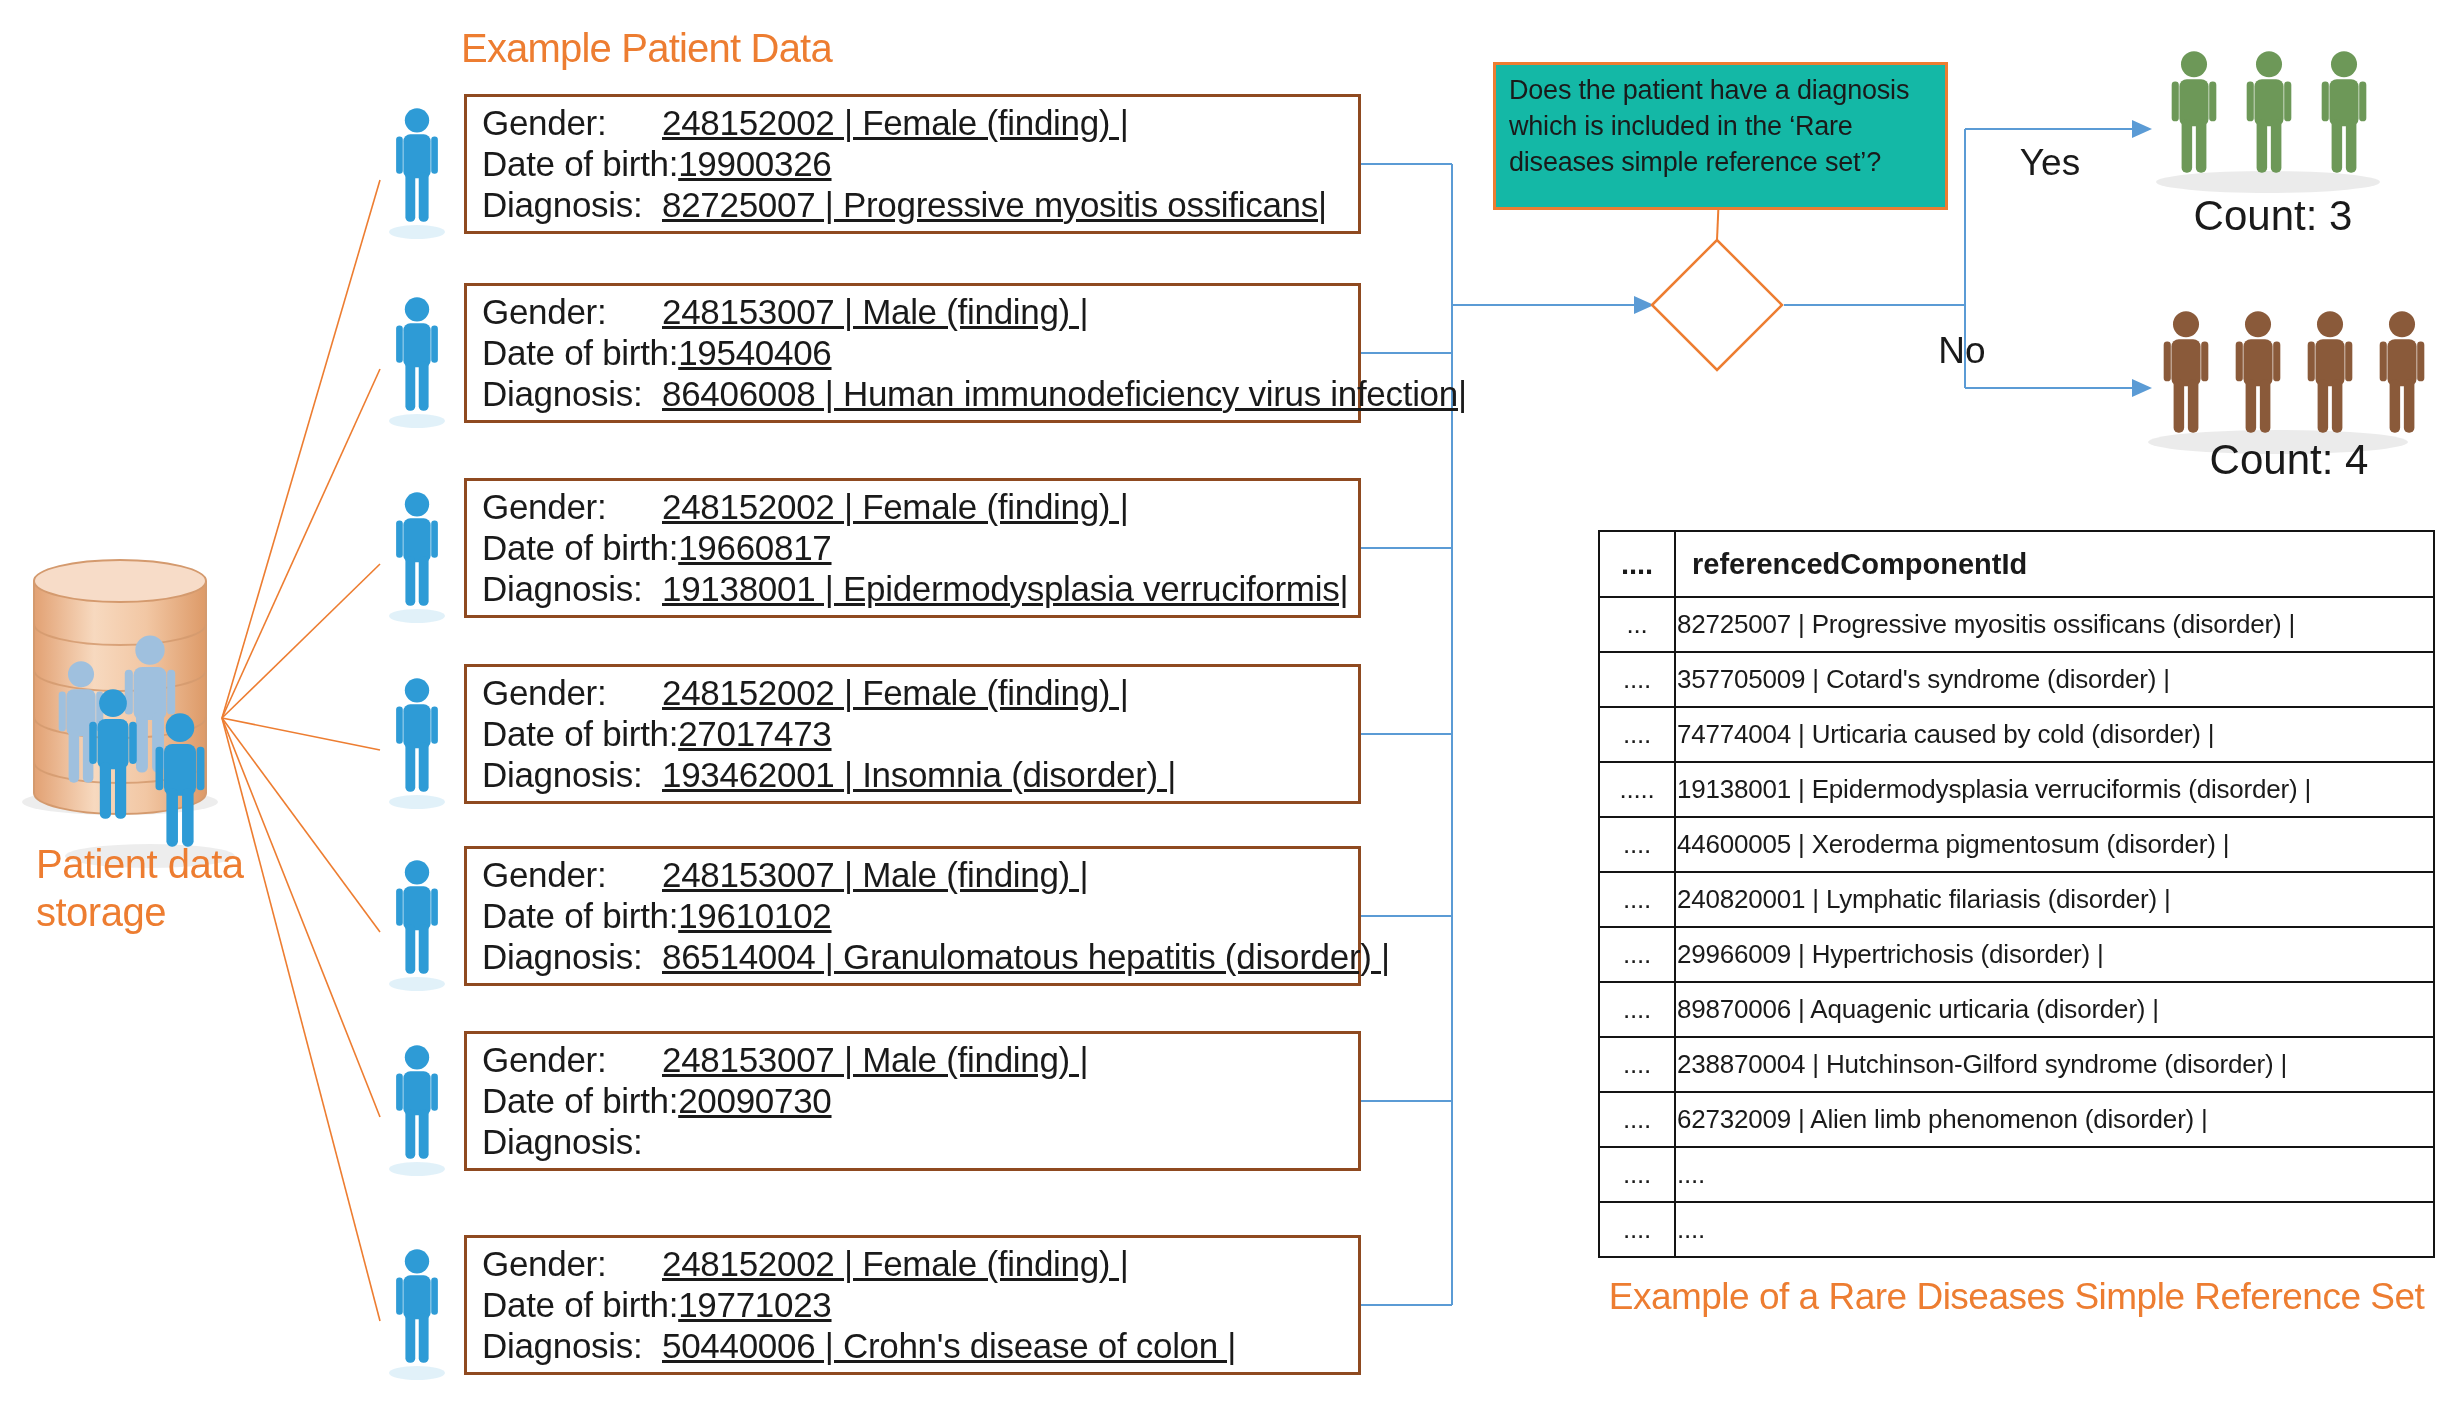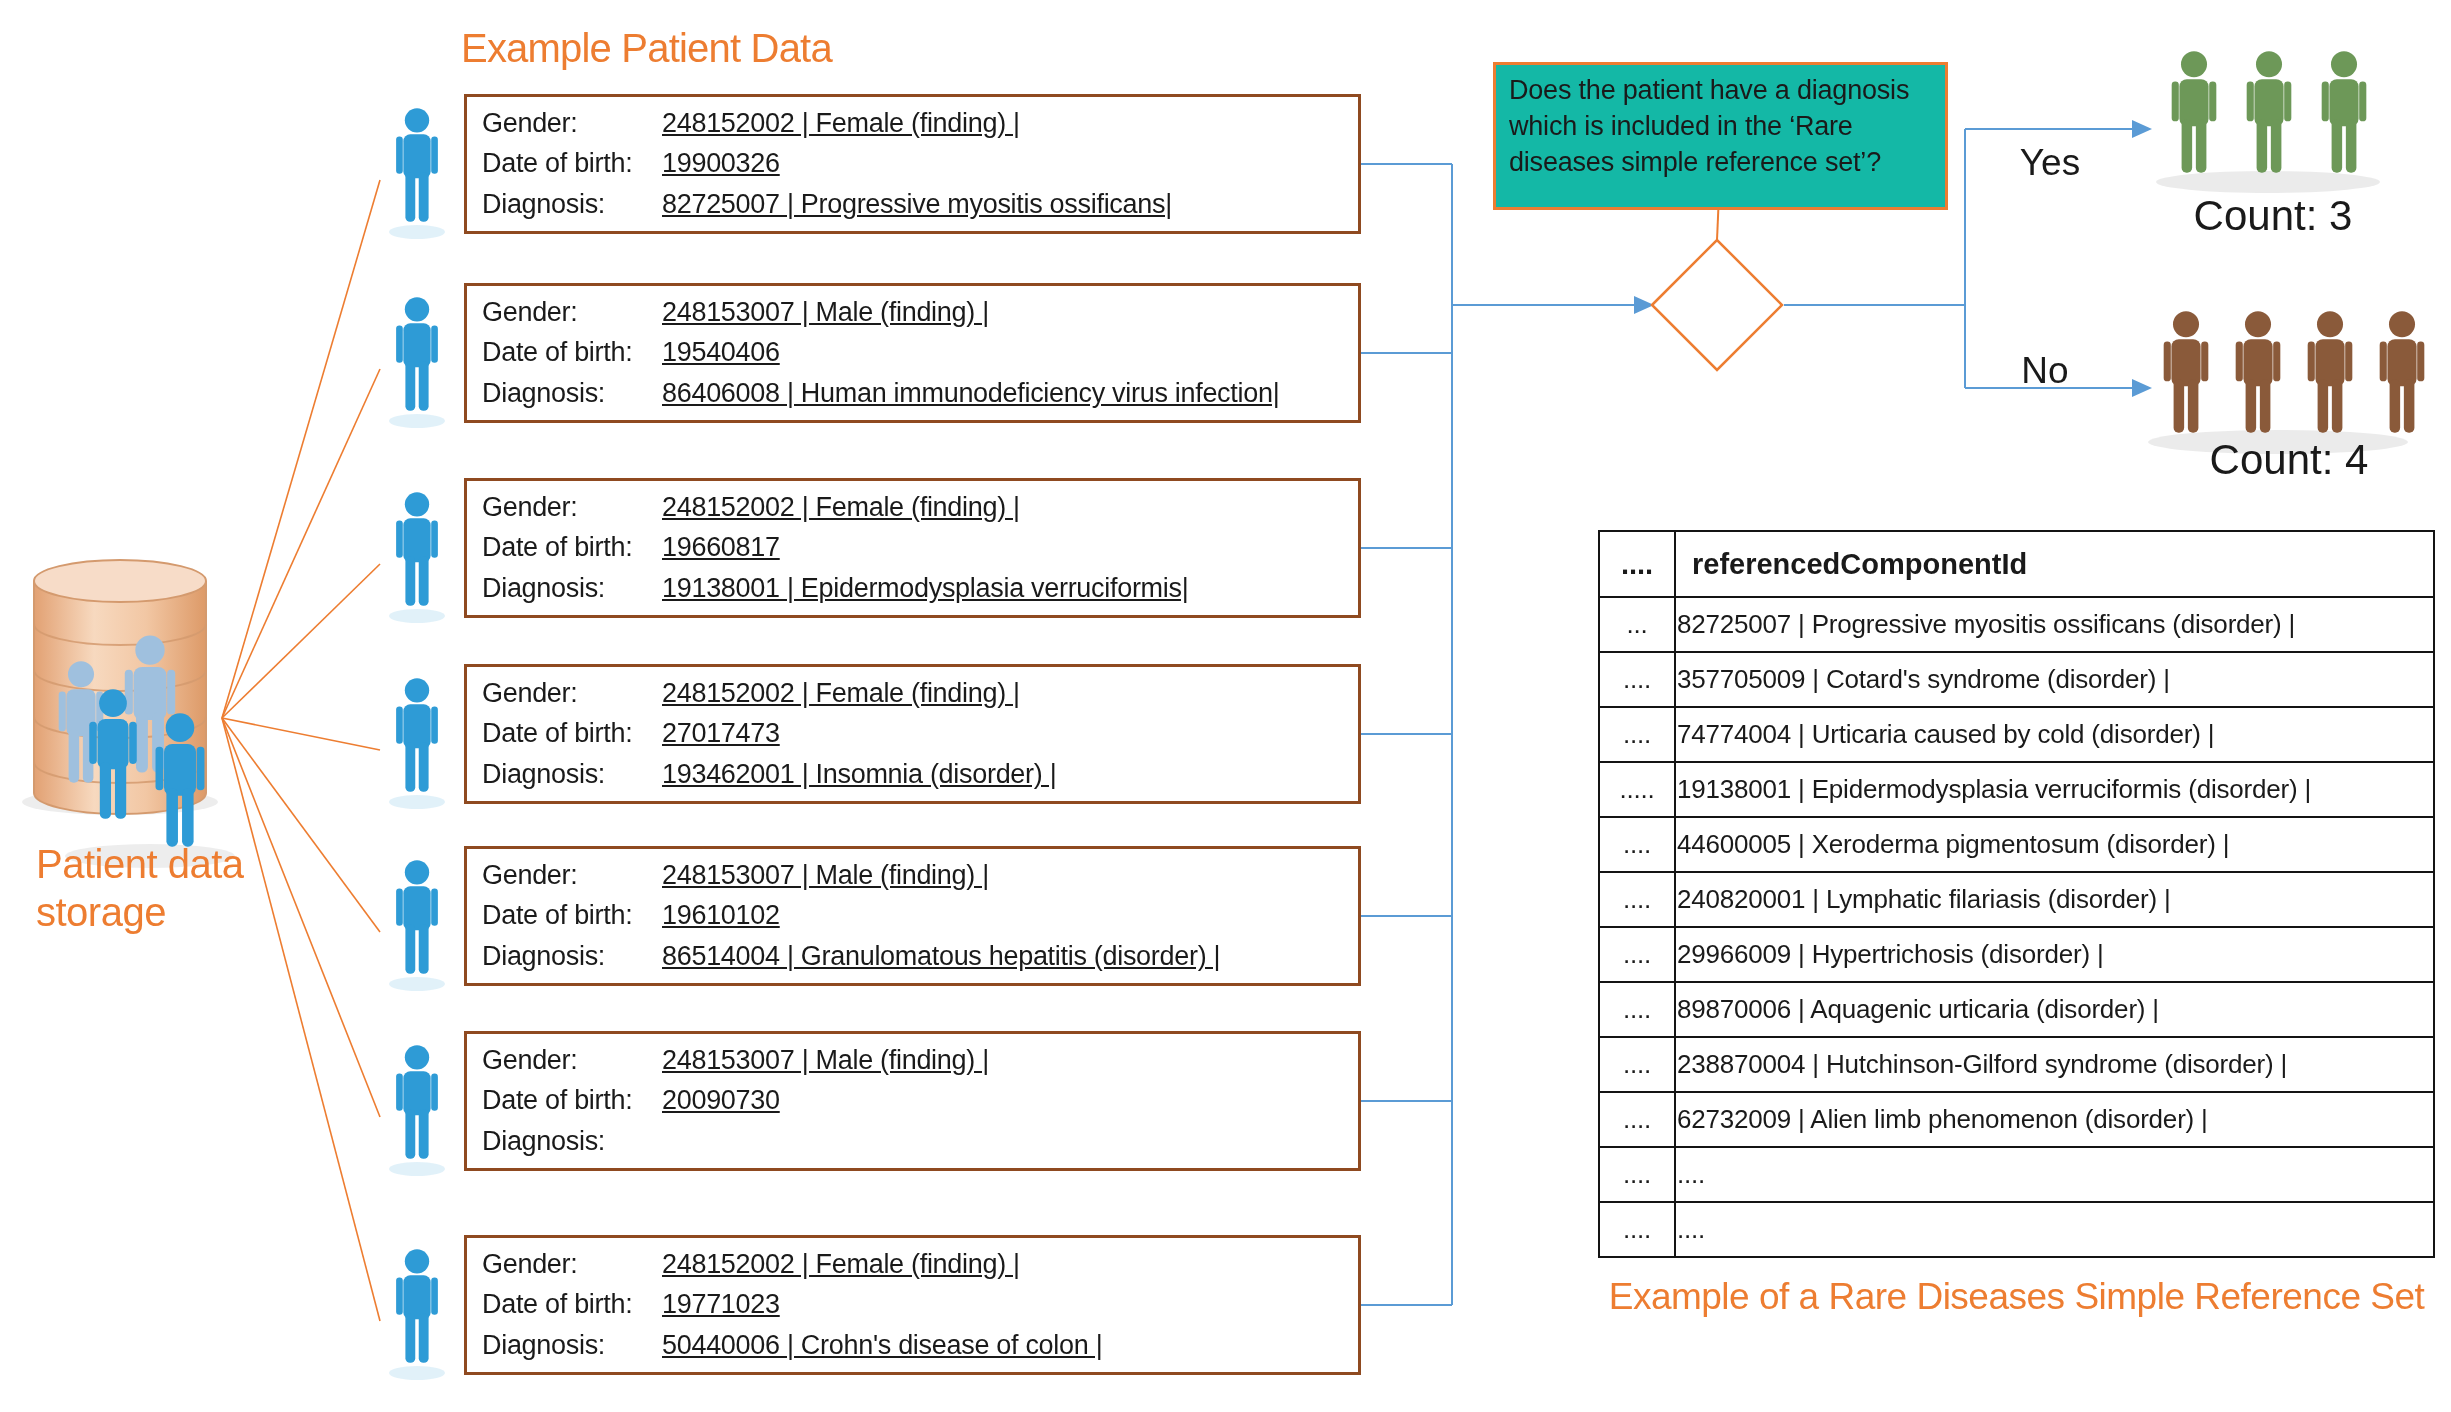"Gender:" .prow { font-size: 27px -> 35px }
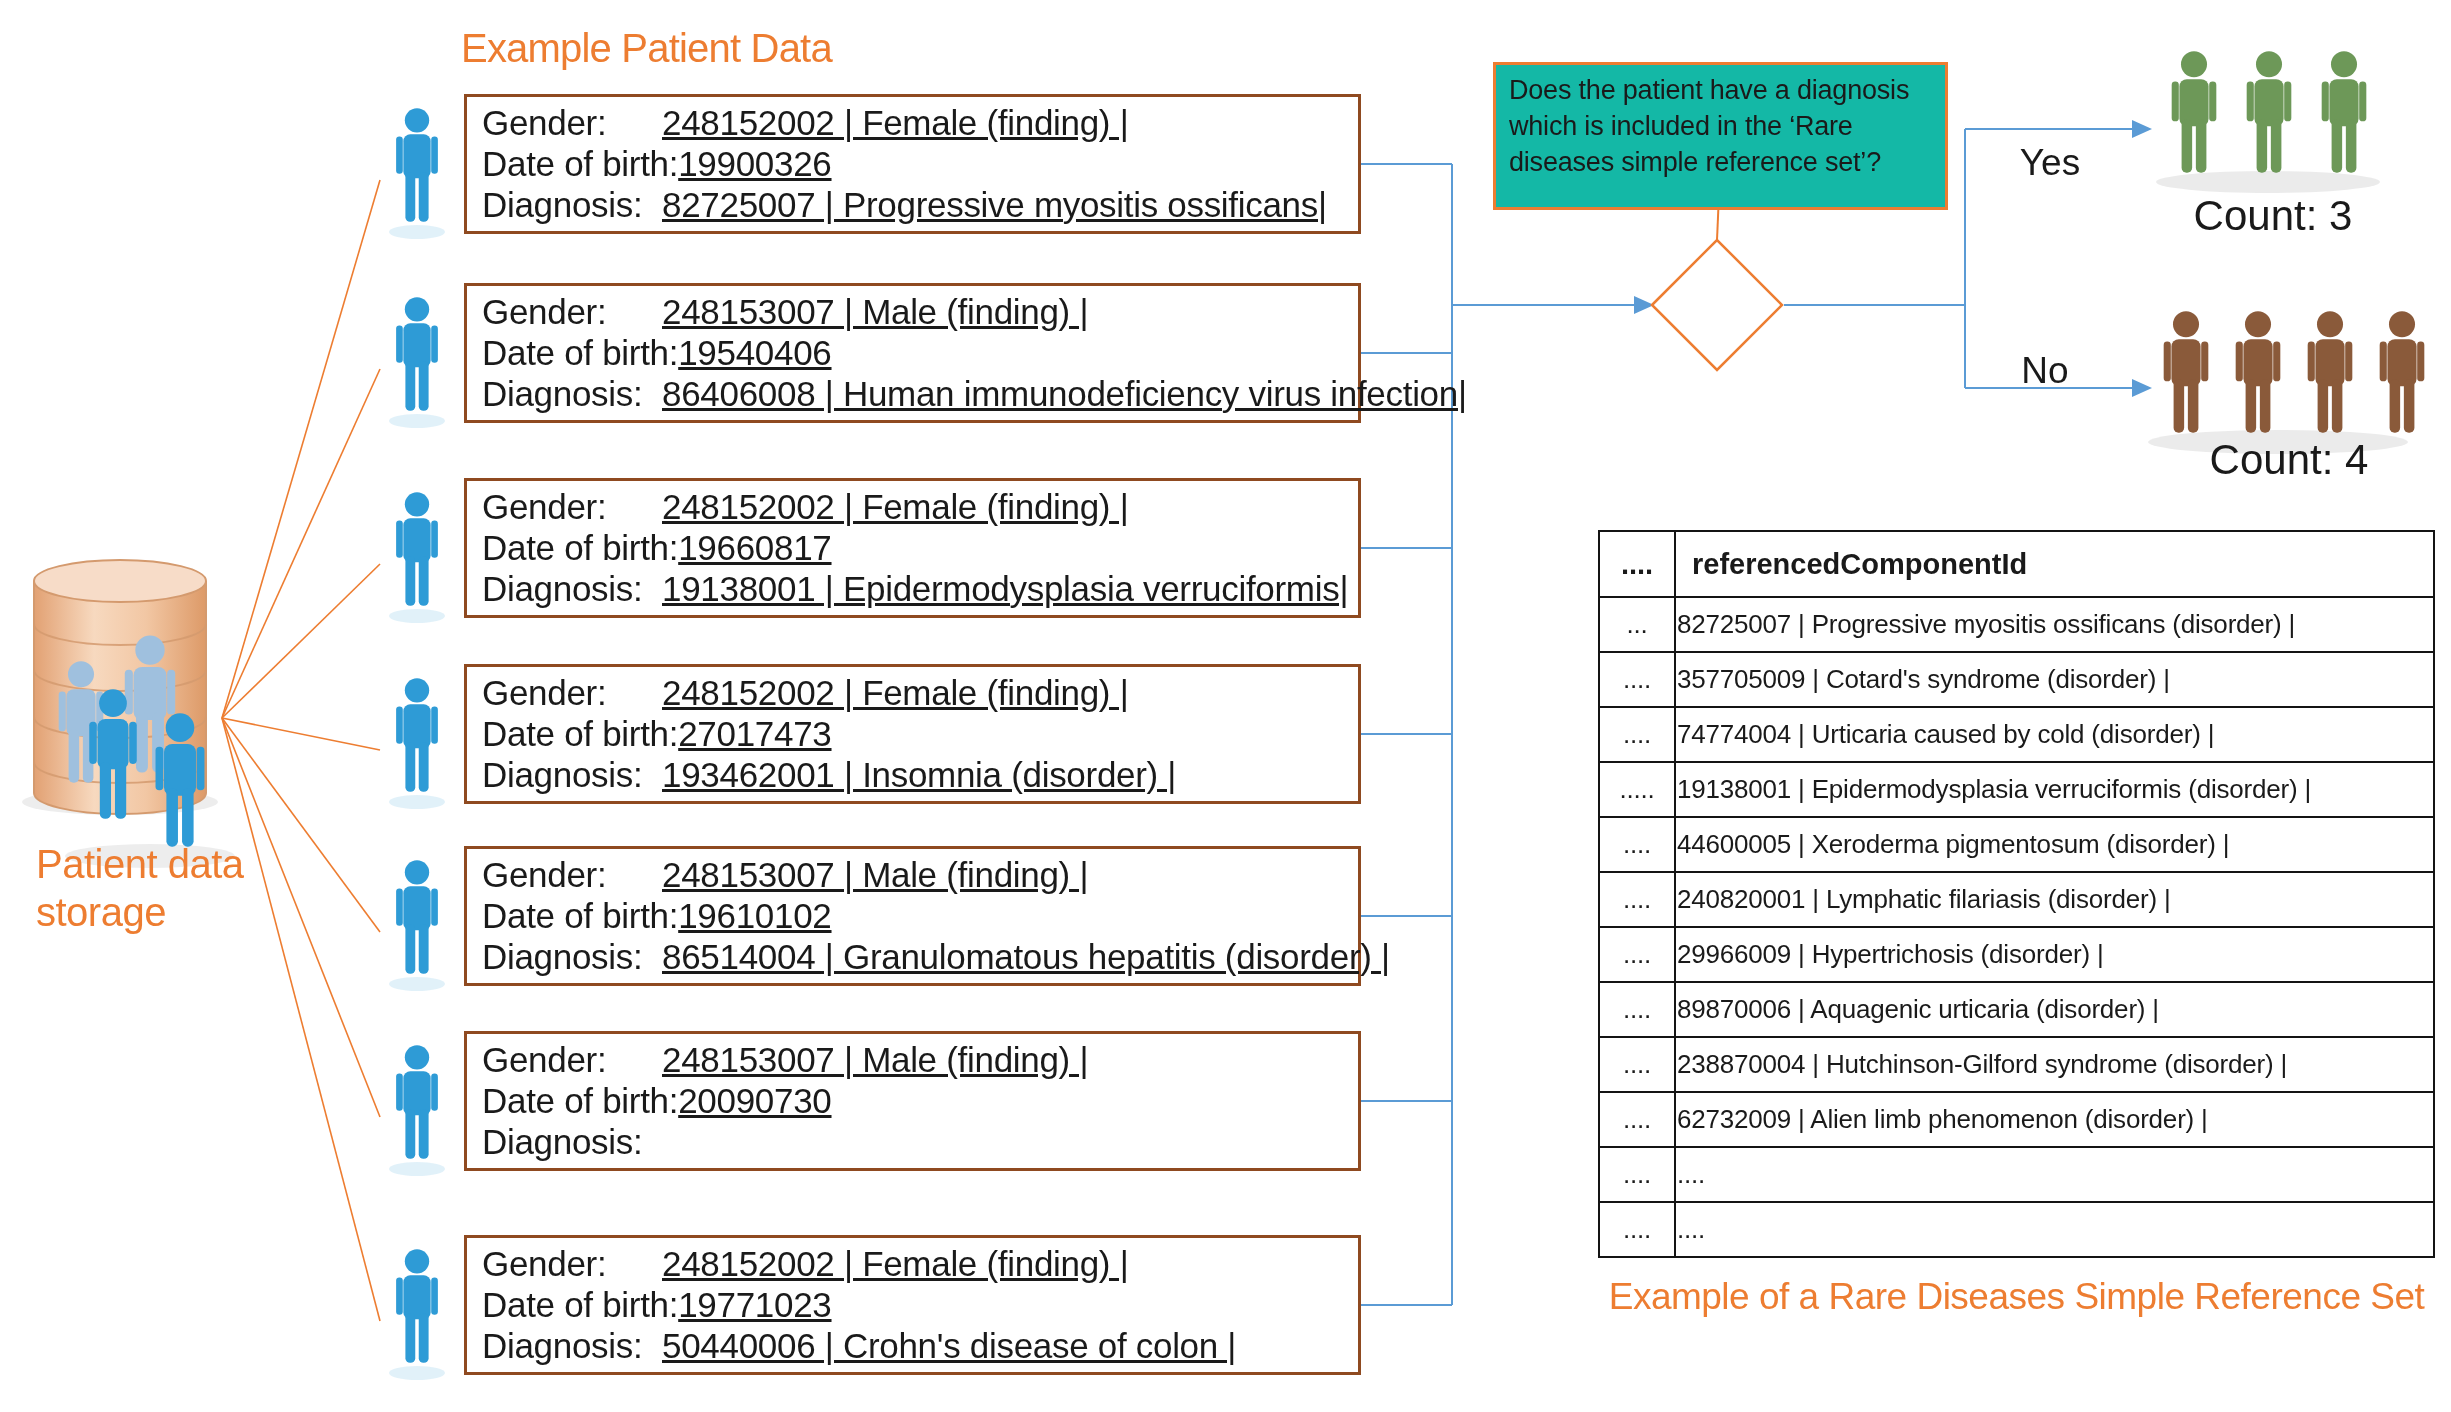"No" .no-label { left: 1995px -> 1912px; margin-top: 20px -> none }
